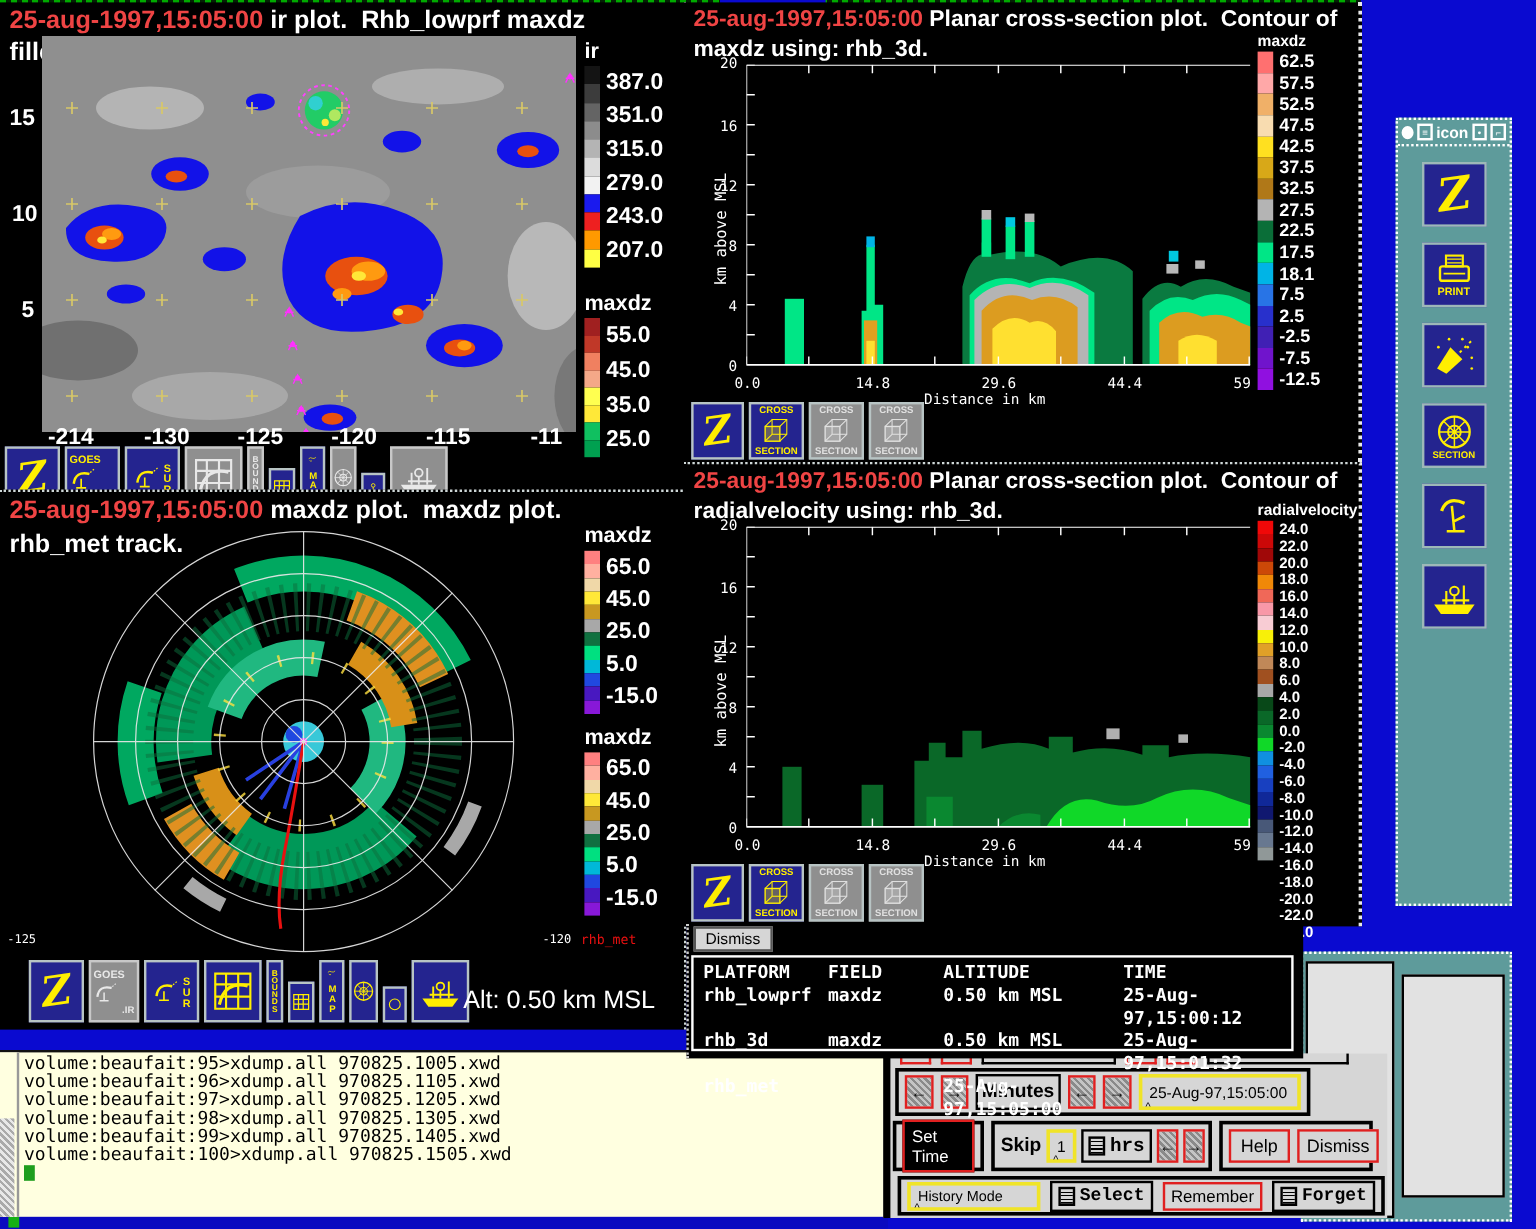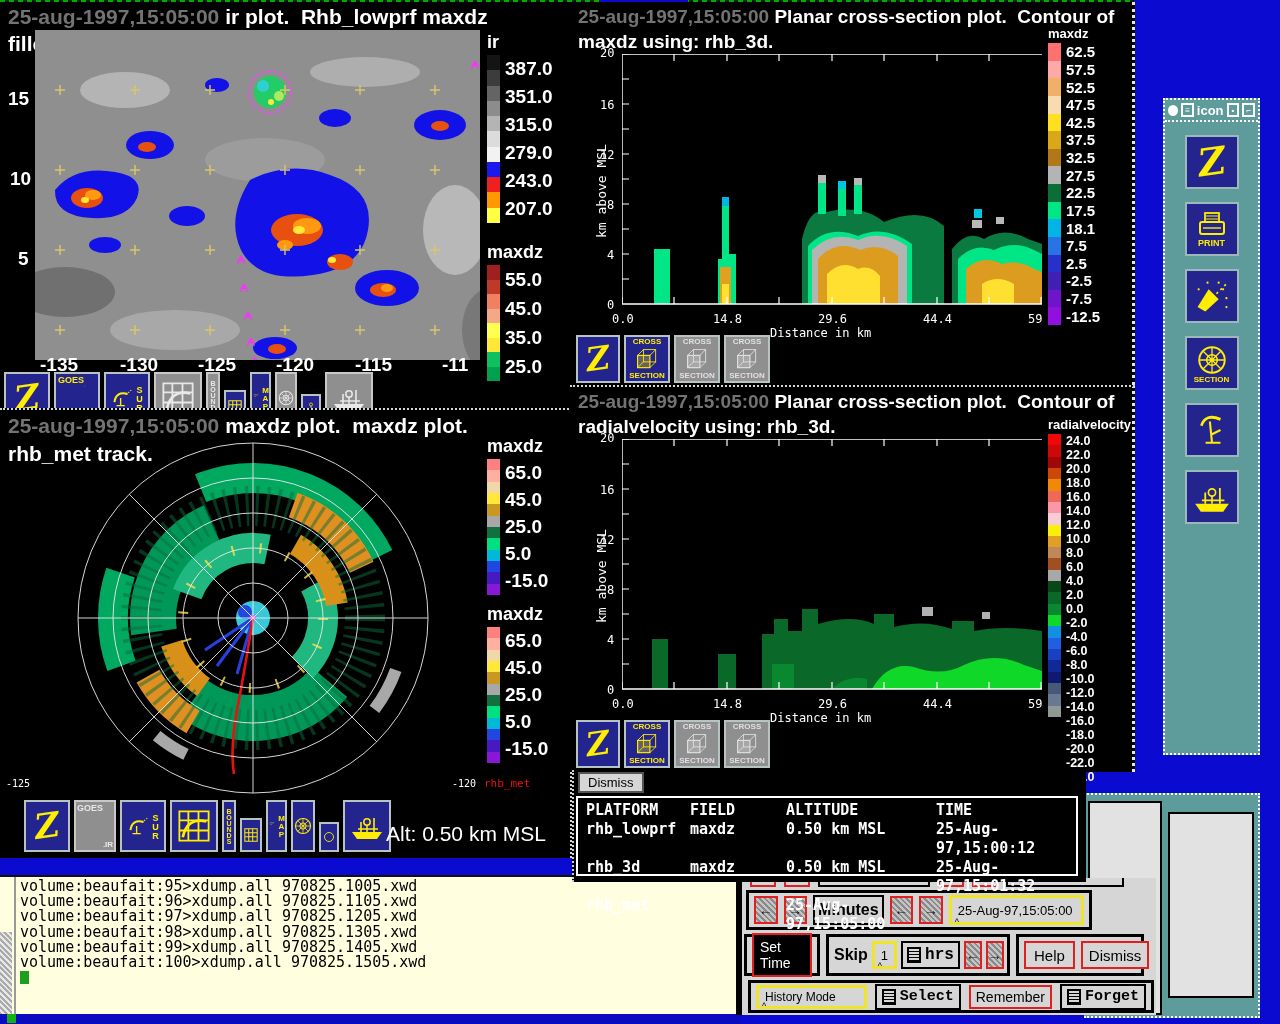"25-aug-1997,15:05:00" .ts { color: #737373 -> #ef4444 }
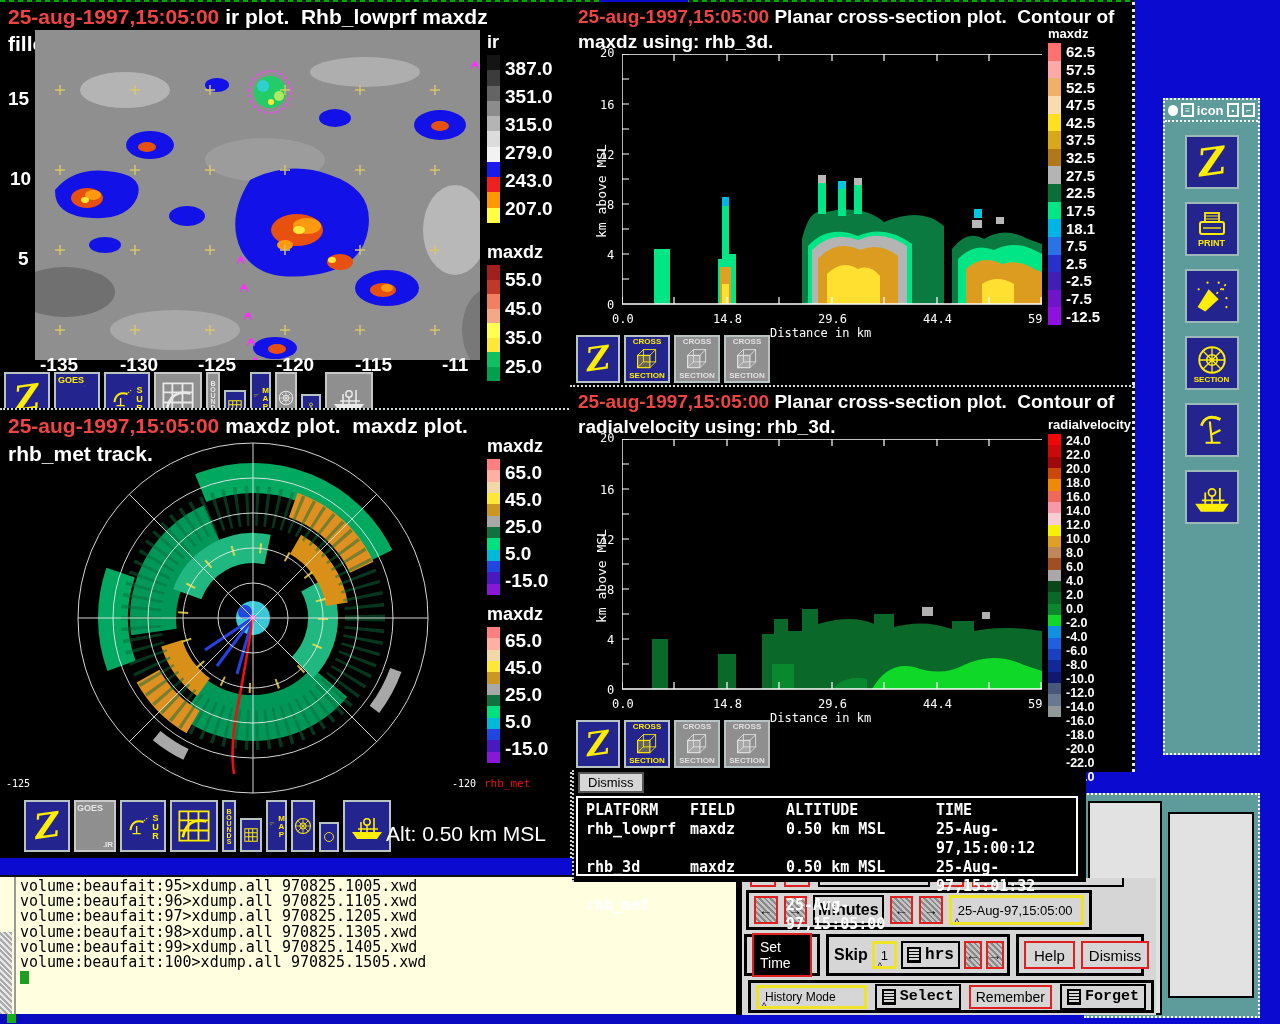"-135" span.tick { text: -135 -> -214 }
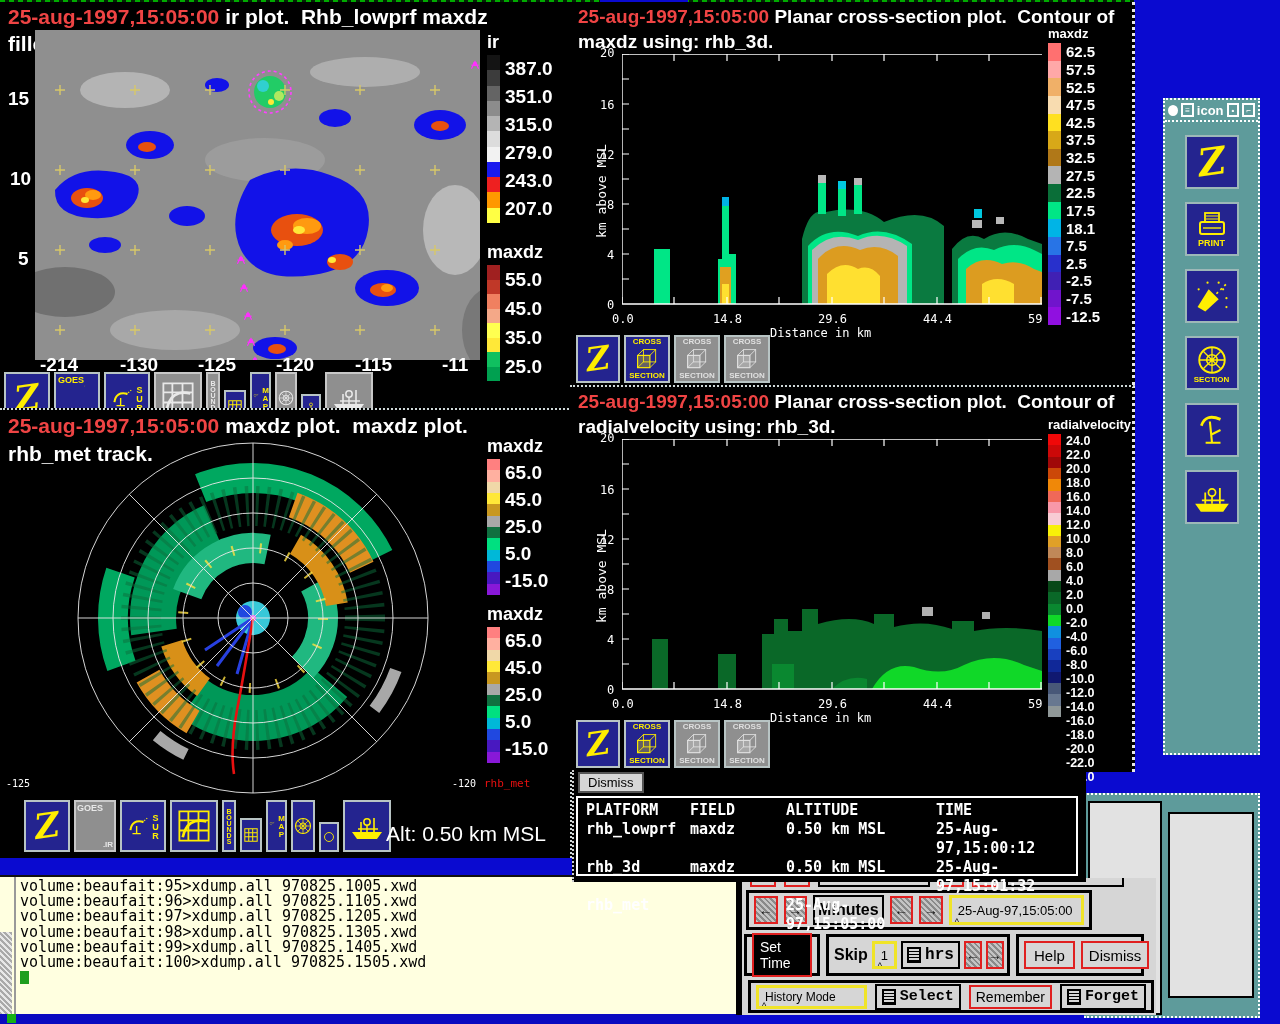"GOES" .tbtn { flex-direction: row -> column }
